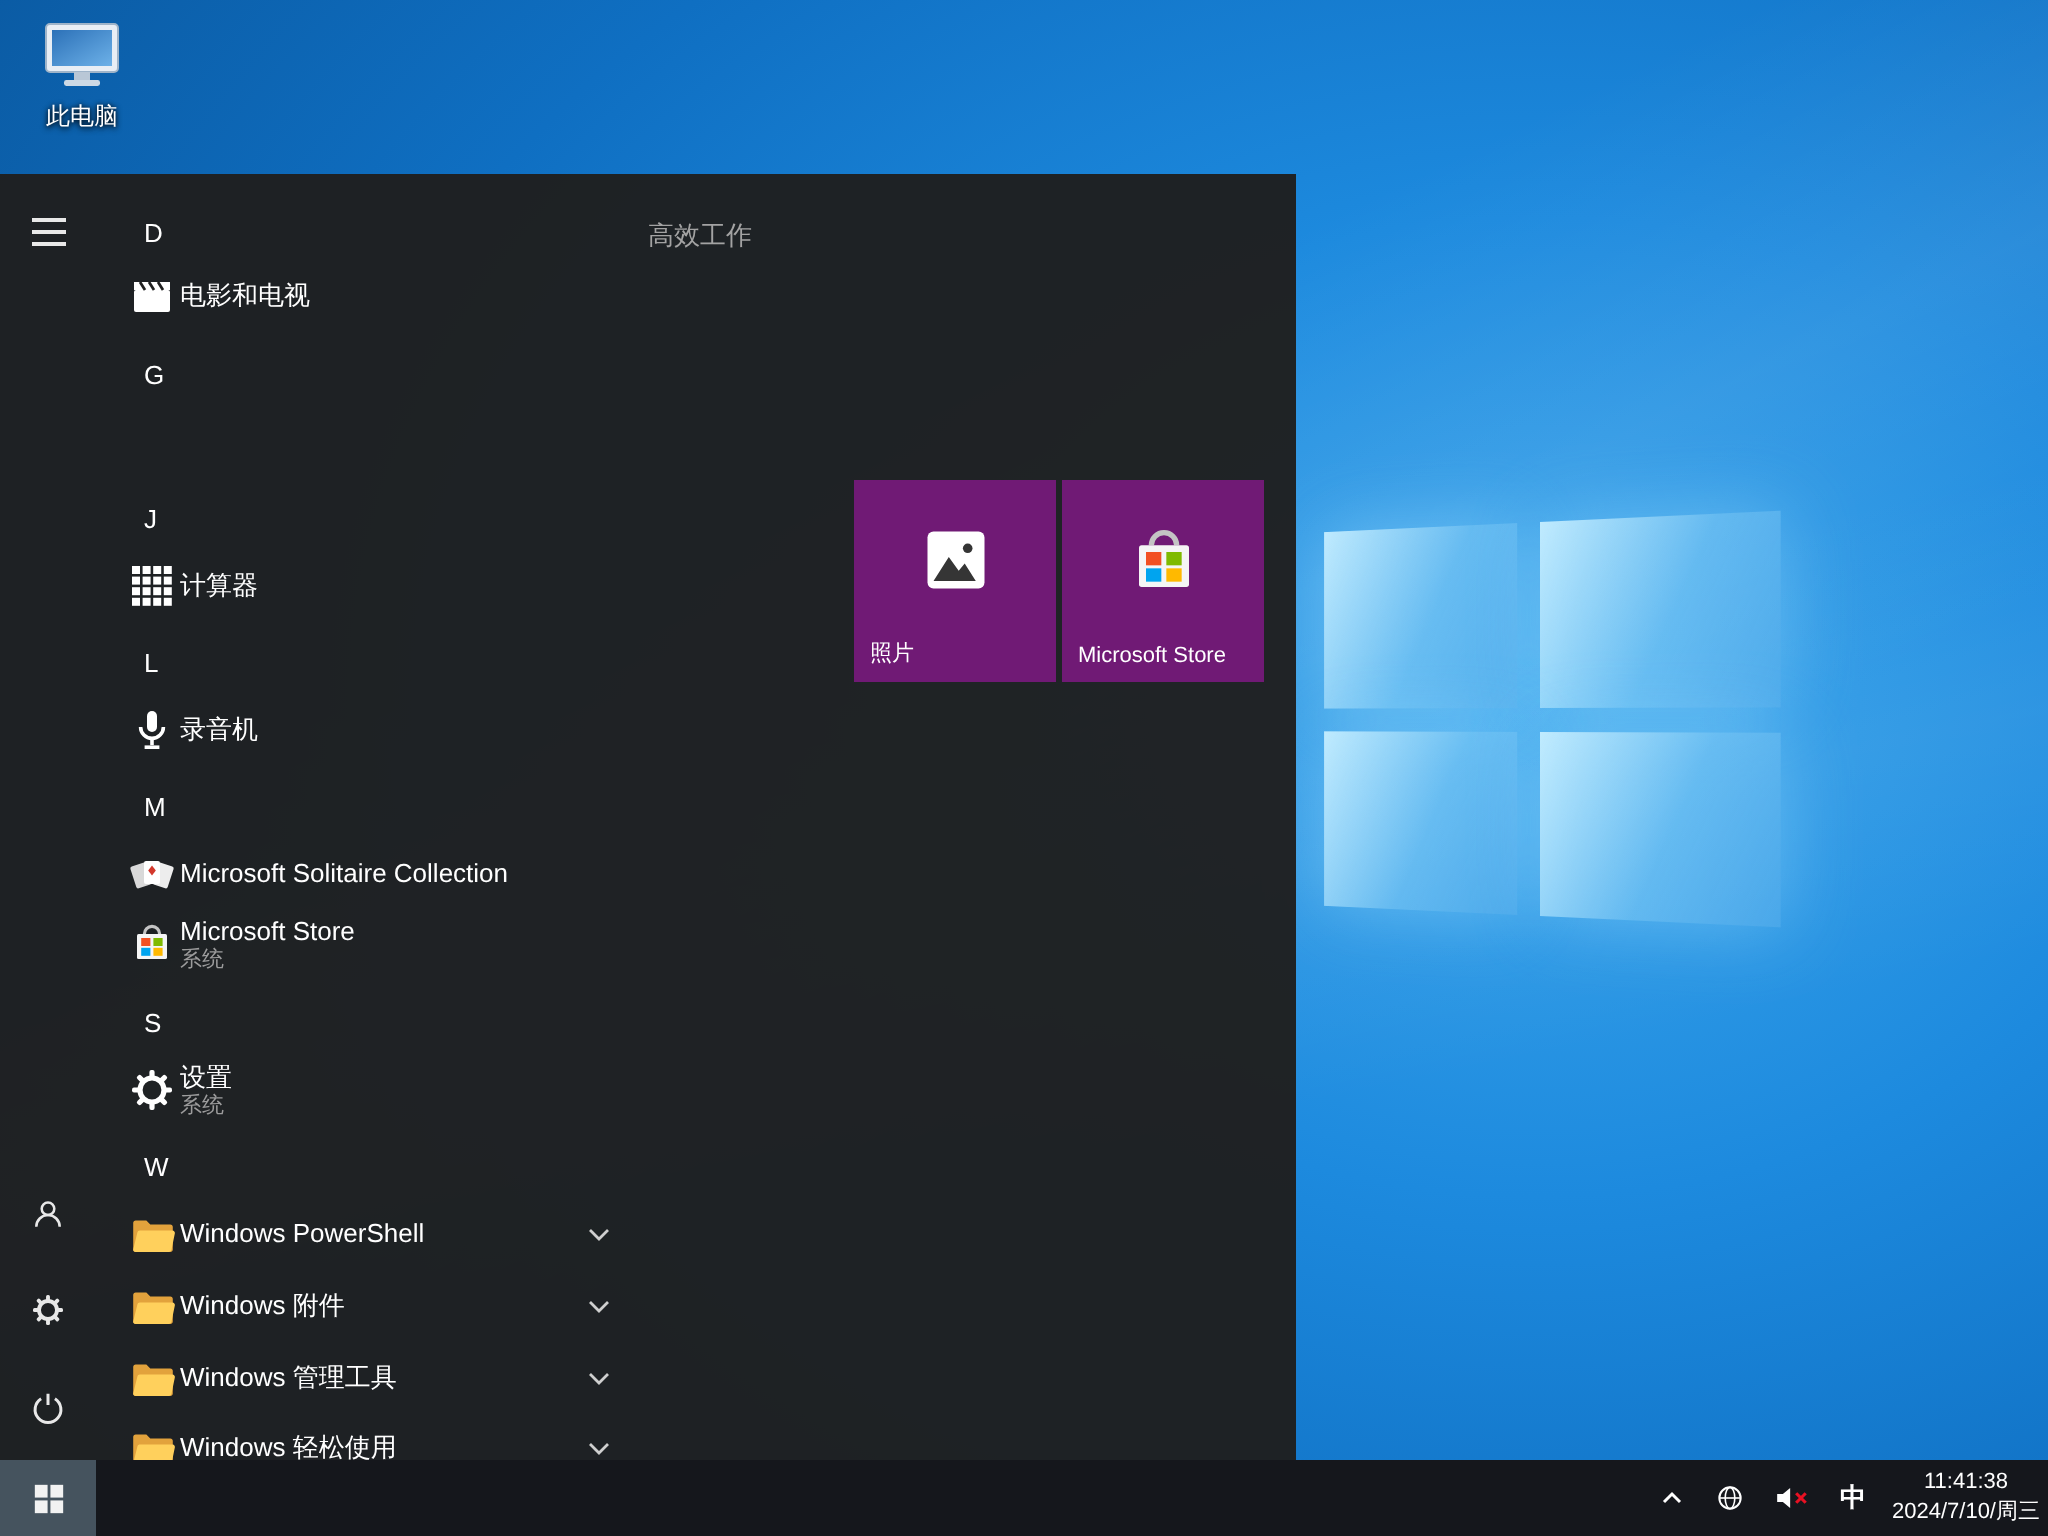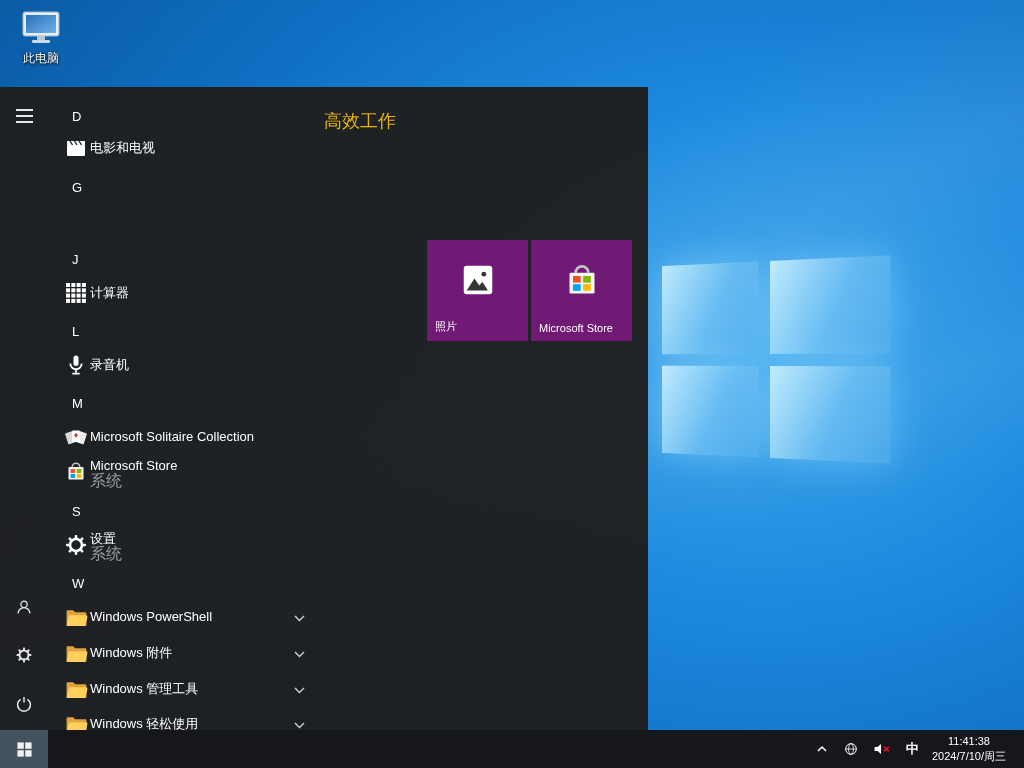"高效工作" .group-title { color: #eab308 -> #a3a3a3; font-size: 18px -> 13px }
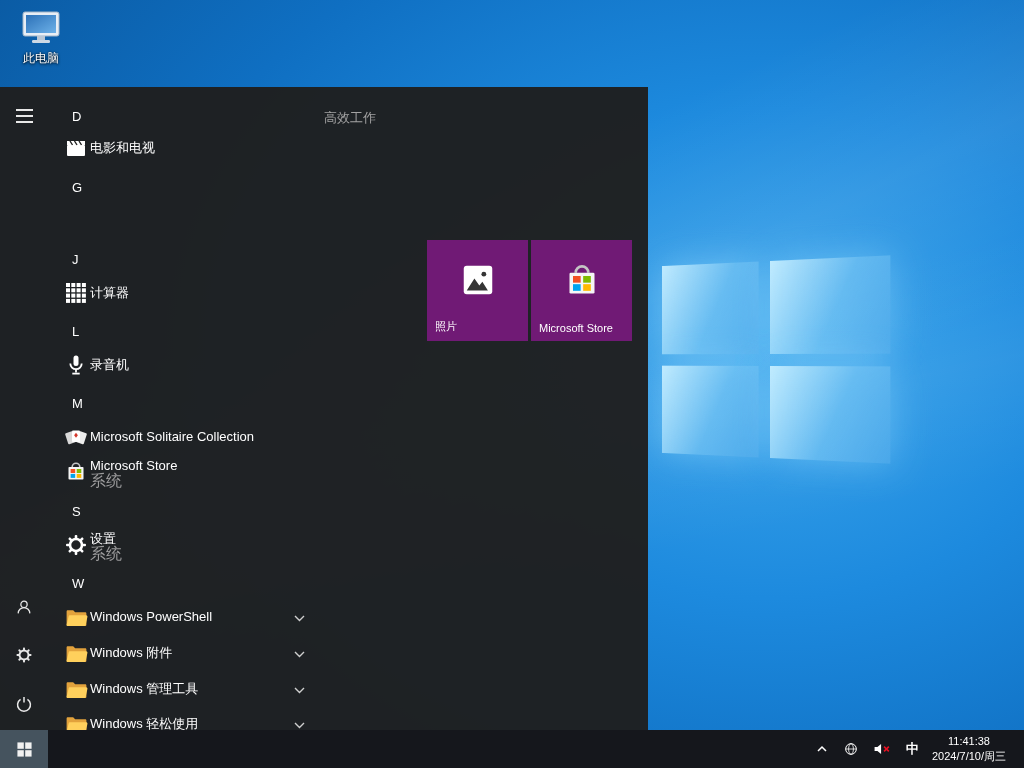"系统" .app-sub { font-size: 16px -> 11px }
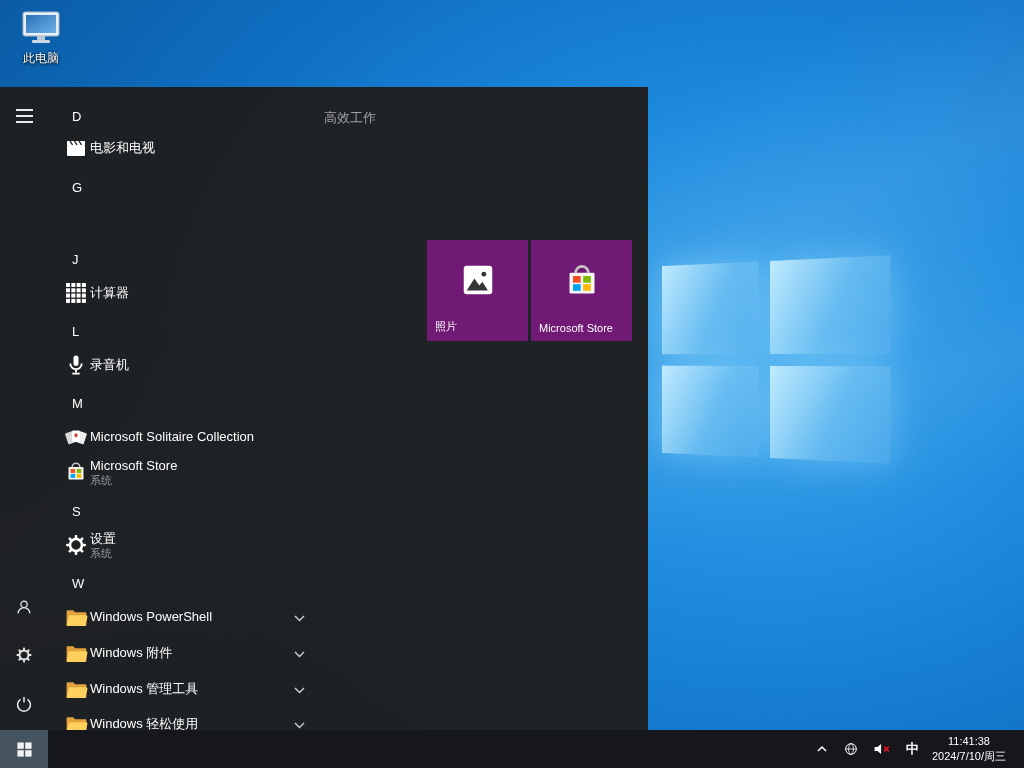"11:41:38" .clock { padding: 0 18px 0 6px -> 0 4px 0 6px }
